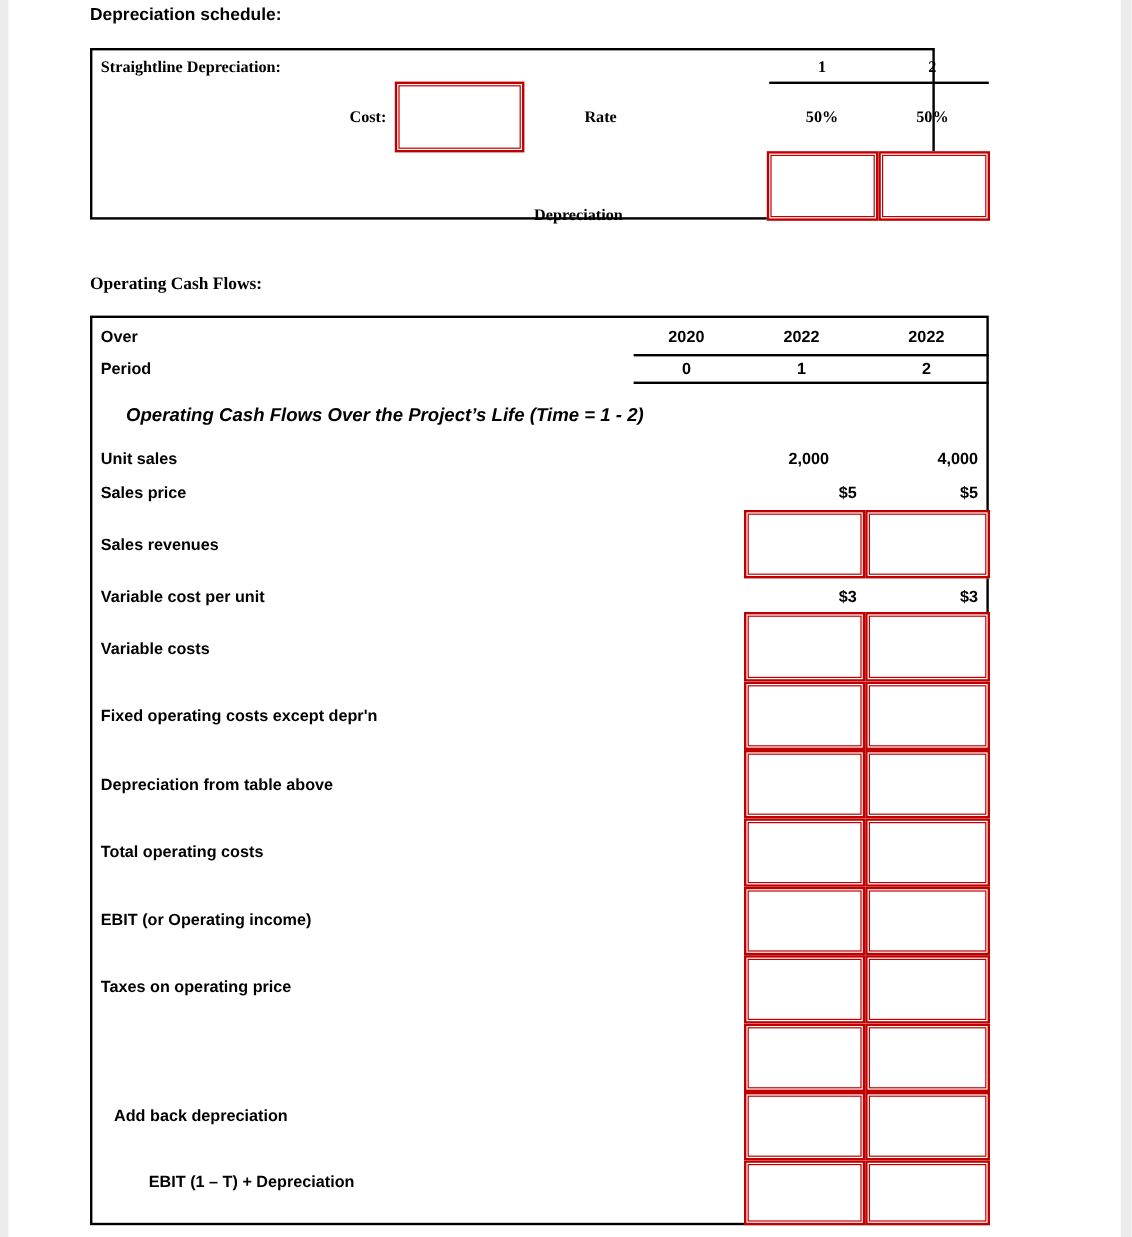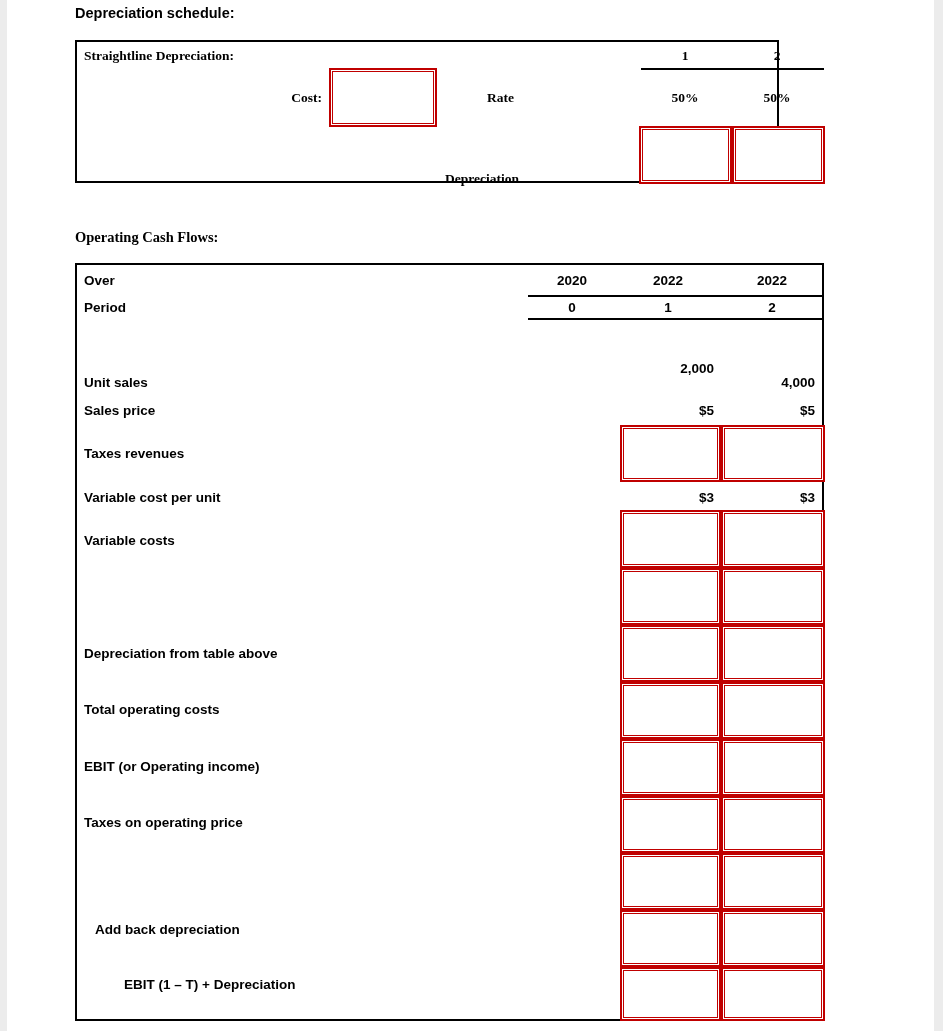"Operating Cash Flows Over the" div.abs { html: none -> <div>Operating Cash Flows Over the Project’s Life (Time = 1 - 2)</div> }
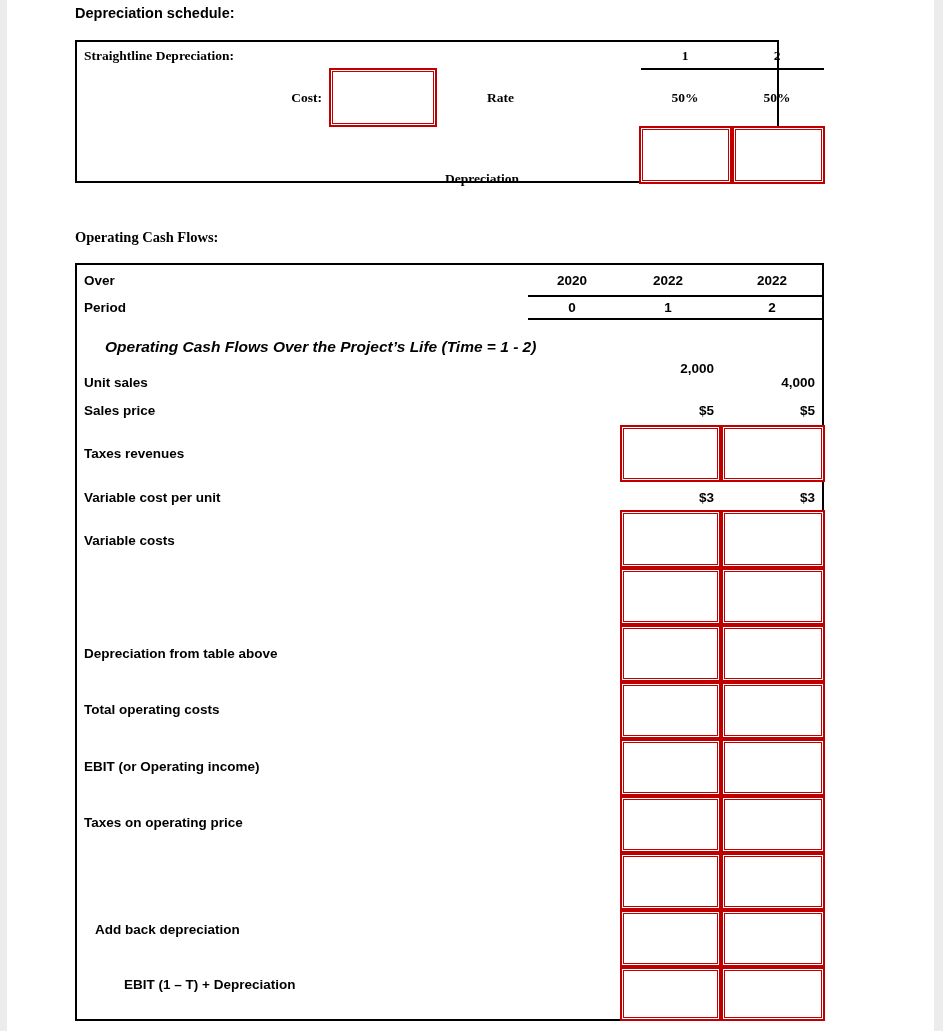"2,000" div.abs { text-align: none -> center; top: 94px -> 108px }
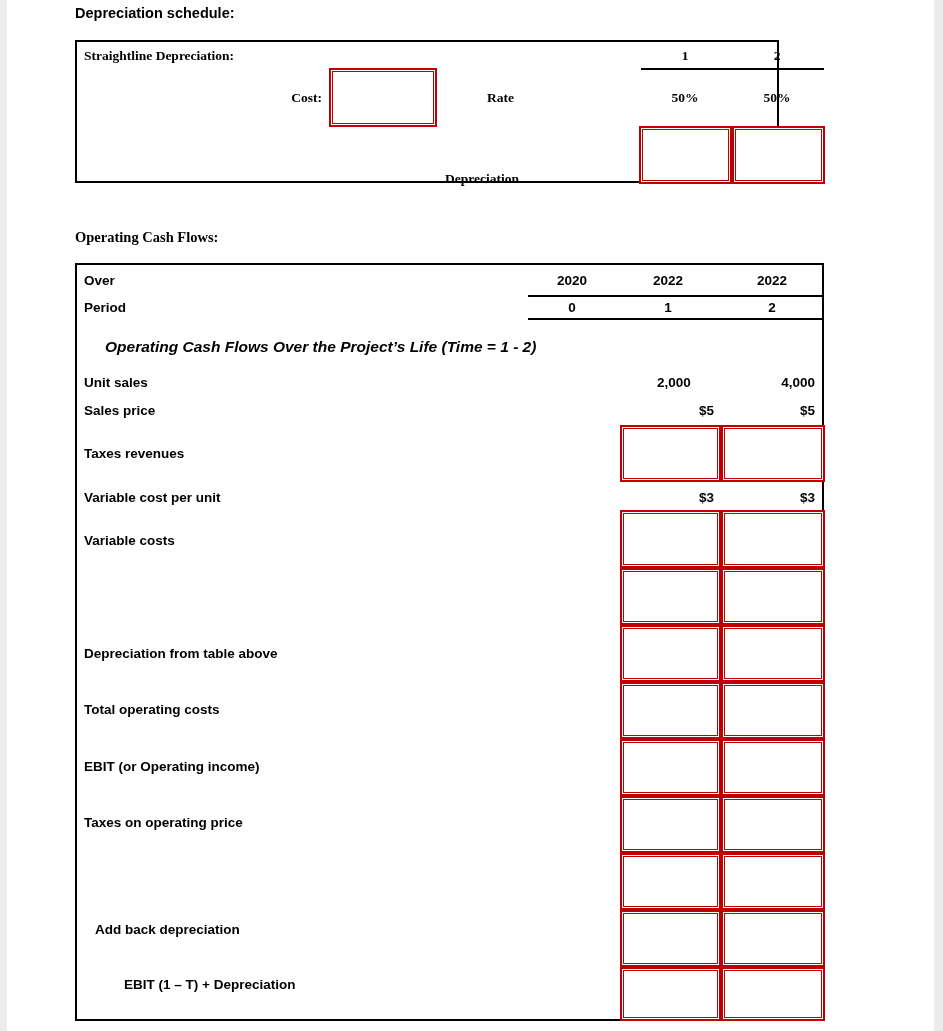"Taxes revenues" div.abs { text: Taxes -> Sales }
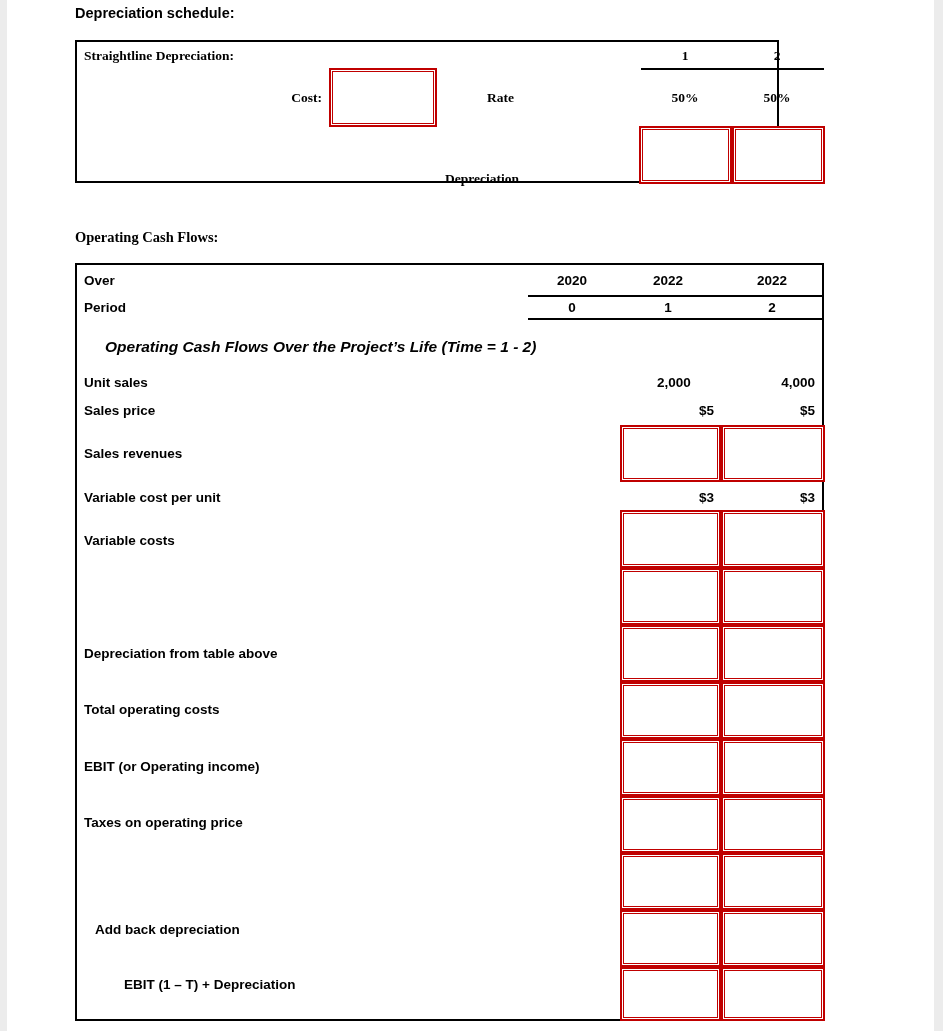"Fixed operating costs except depr'n" div.abs { html: none -> <div>Fixed operating costs except depr'n</div> }
